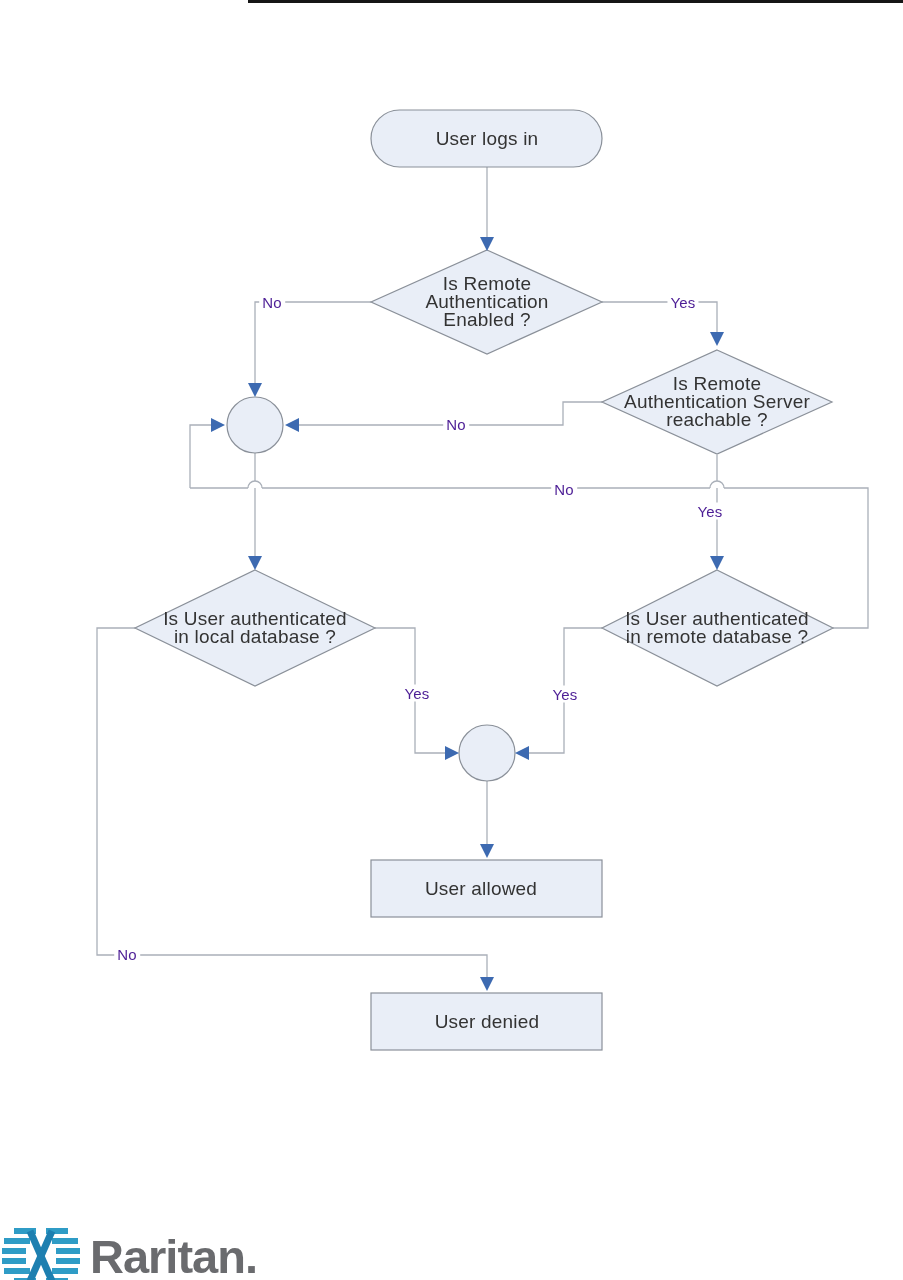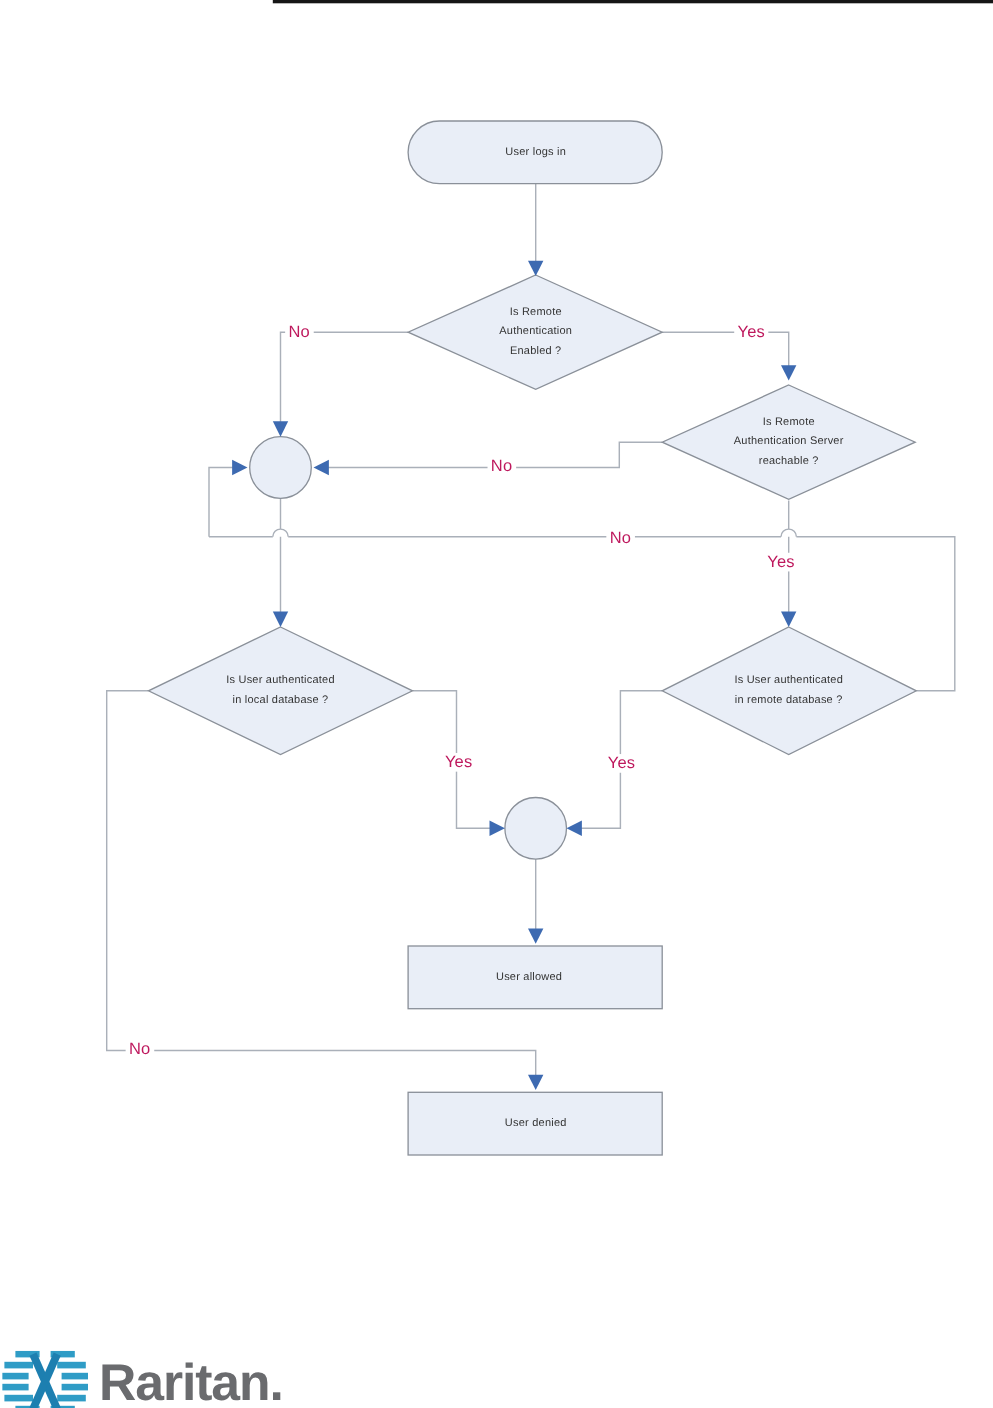"User logs in" .node-label { font-size: 10px -> 19px }
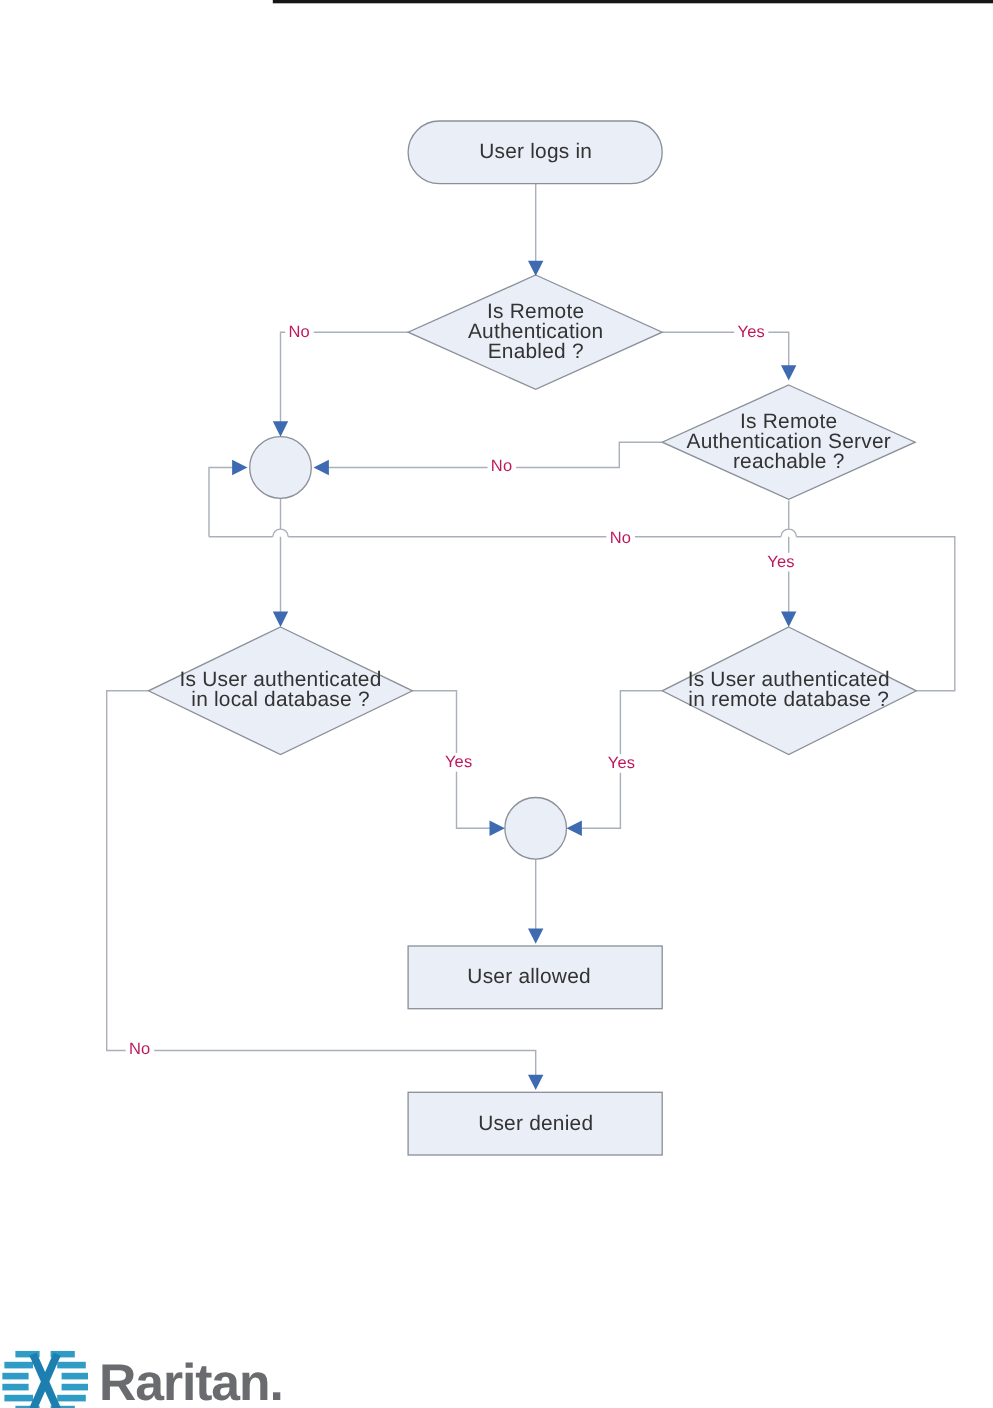"No" .edge-label { color: #be185d -> #4c1d95 }
